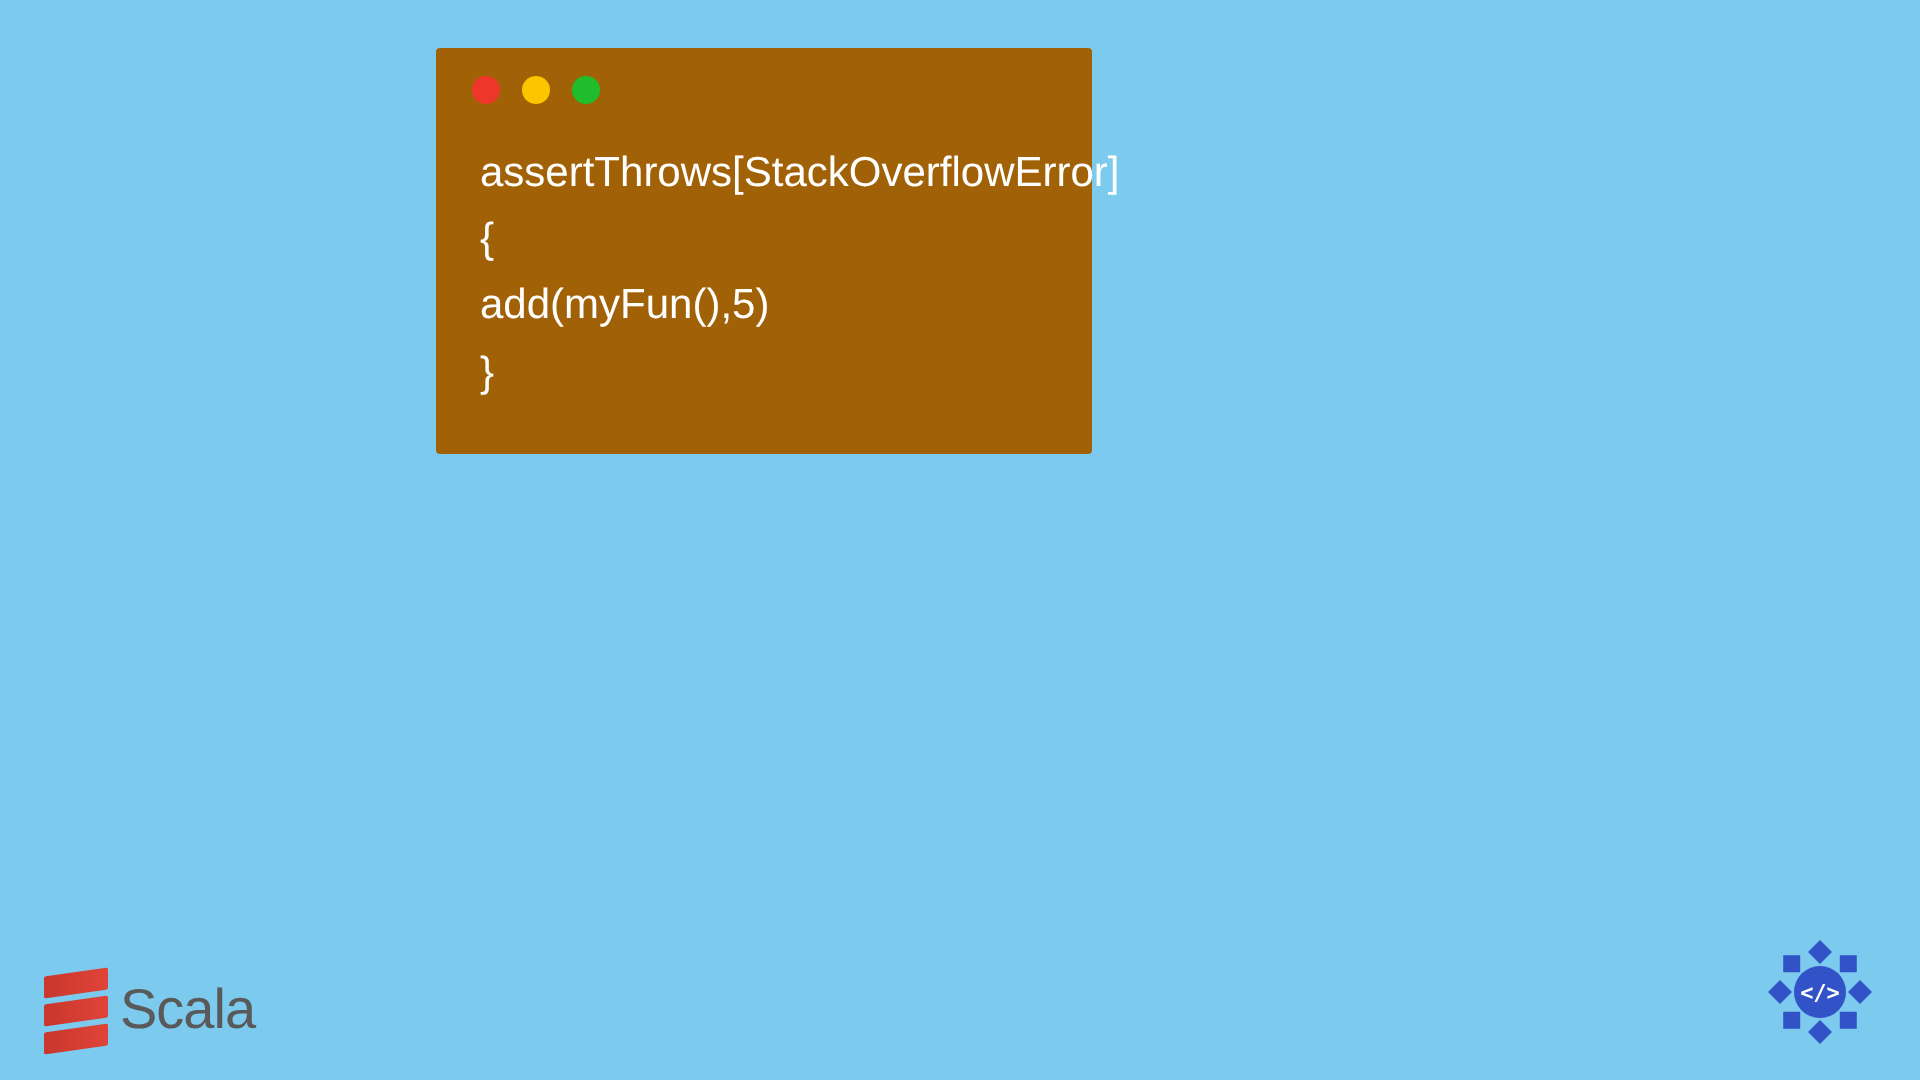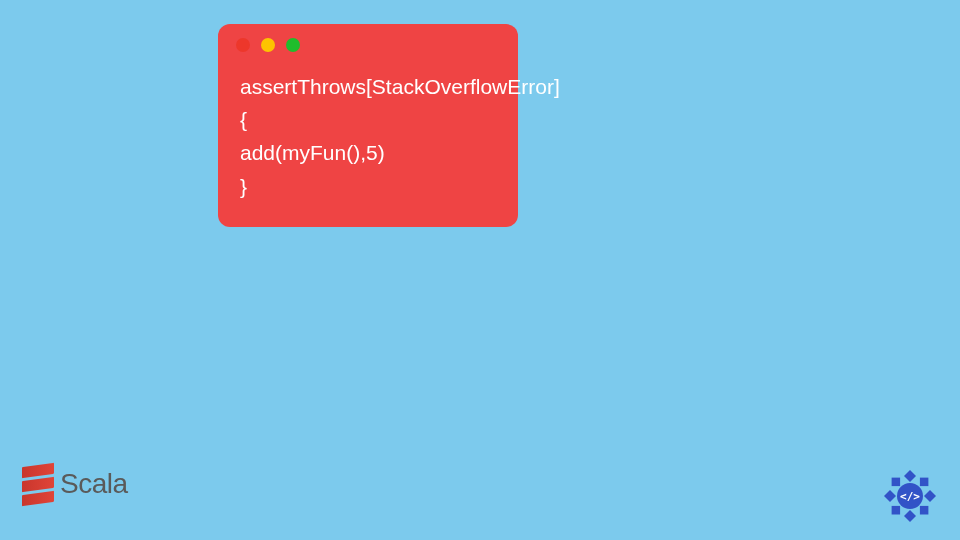"assertThrows[StackOverflowError] {" .code-window { background: #ef4444 -> #a16207; border-radius: 12px -> 2px; width: 300px -> 328px }
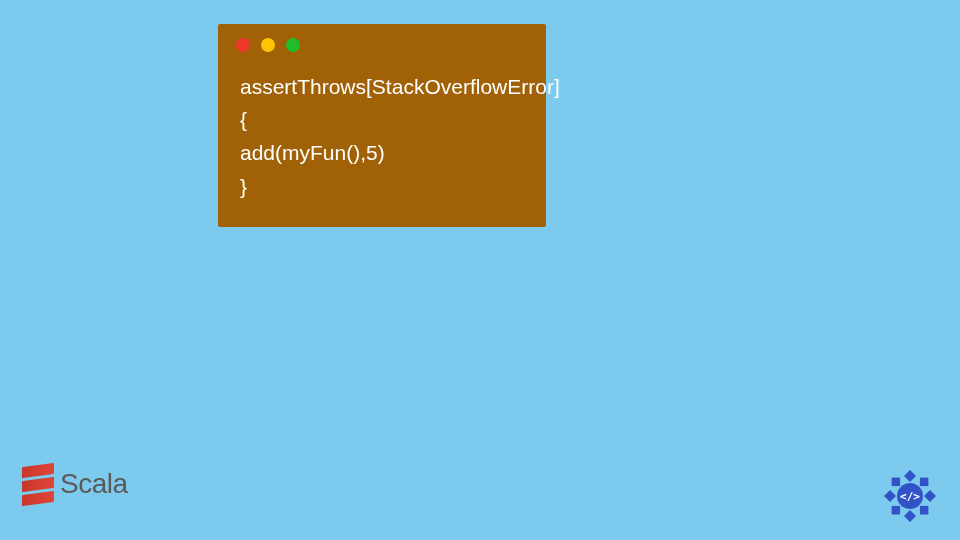"Scala" .scala-logo { bottom: 32px -> 11px }
